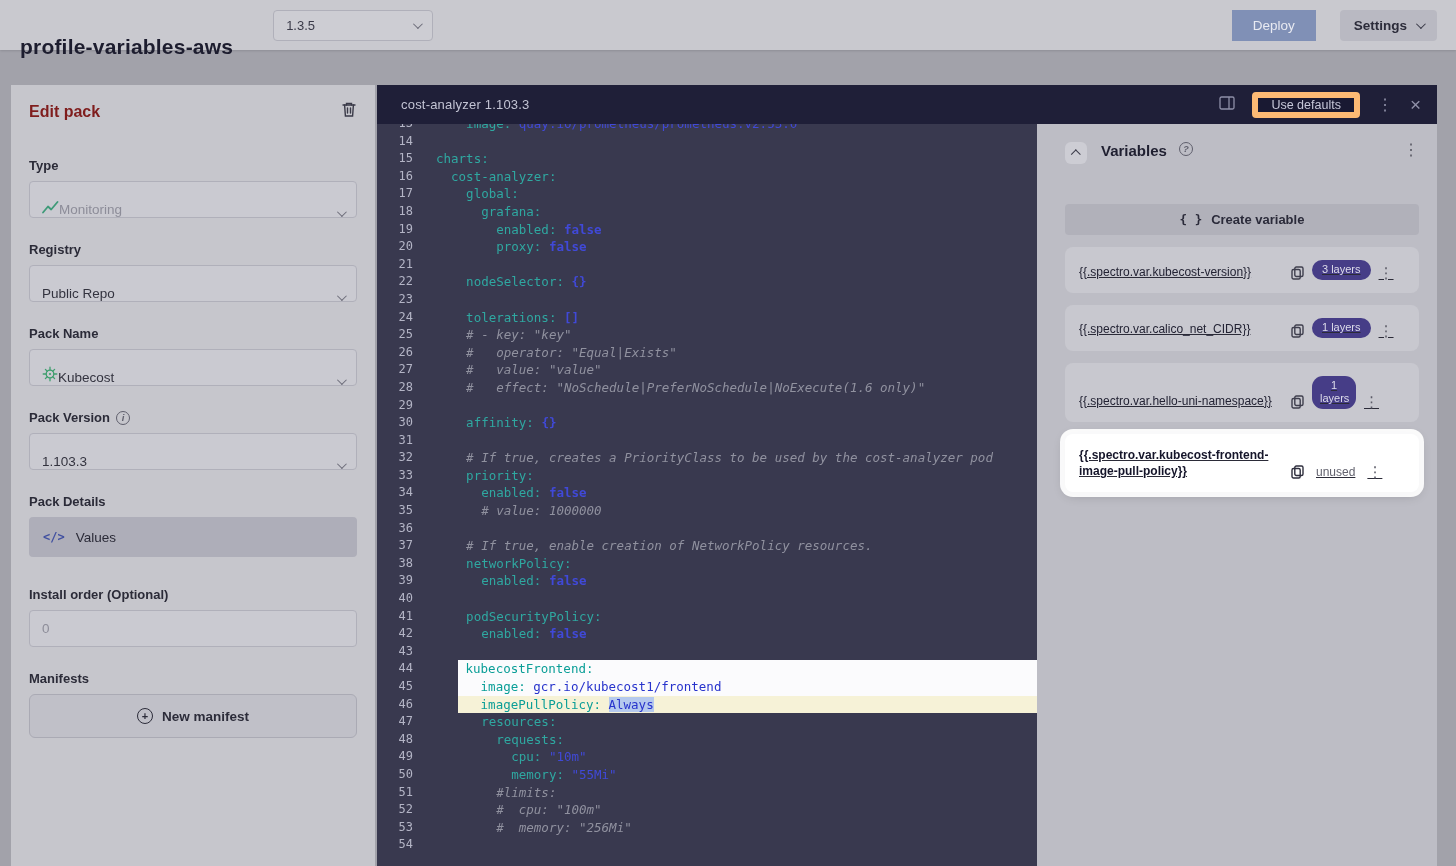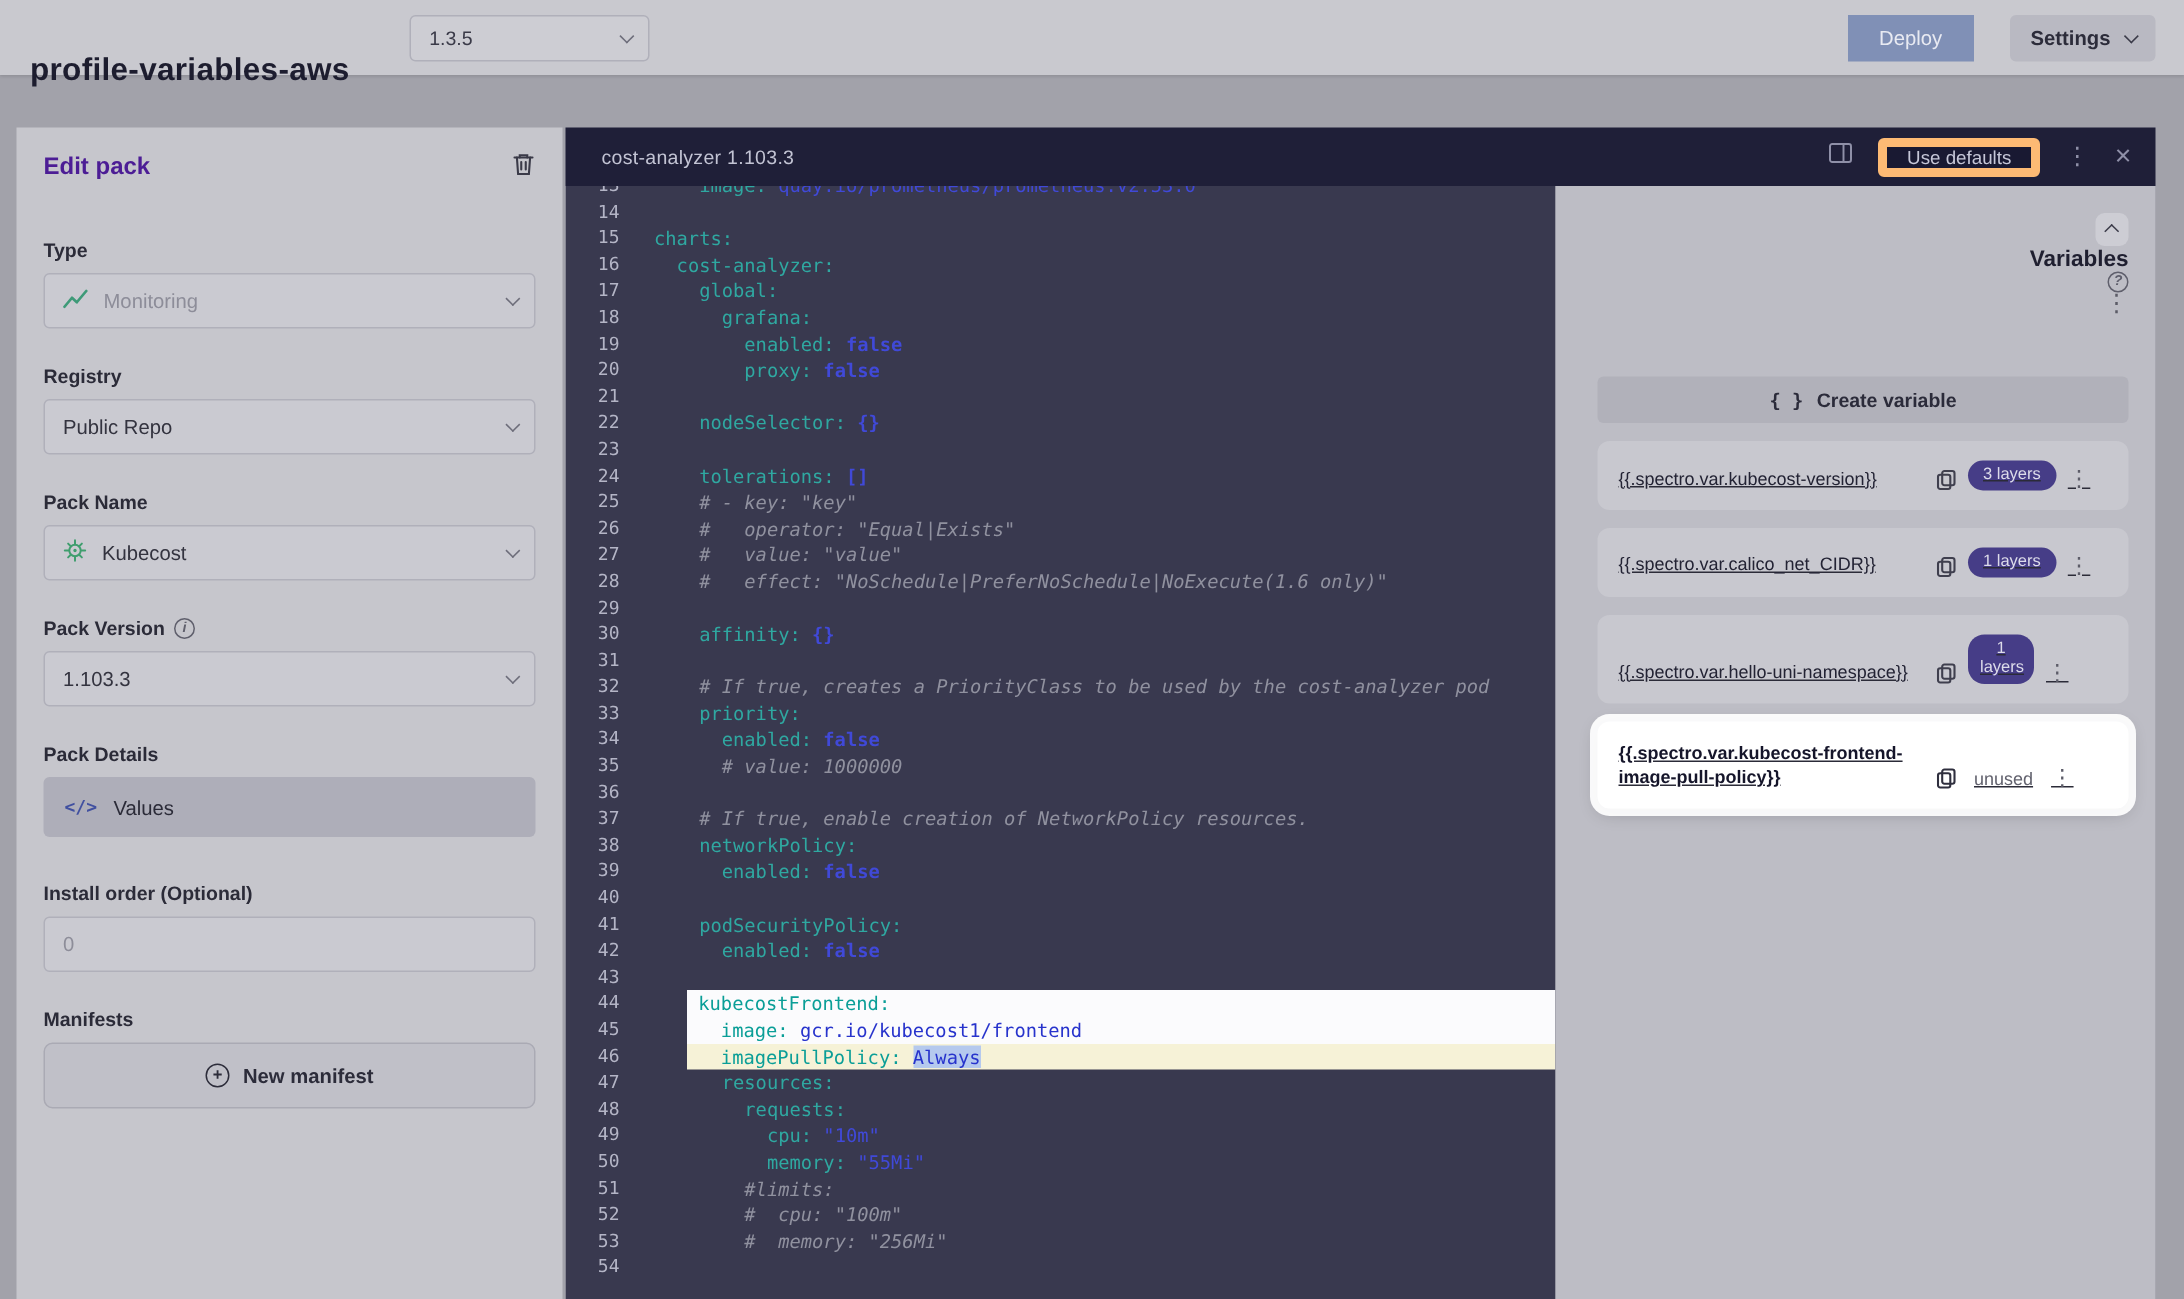"Edit pack" .panel-head h2 { color: #4c1d95 -> #7f1d1d }
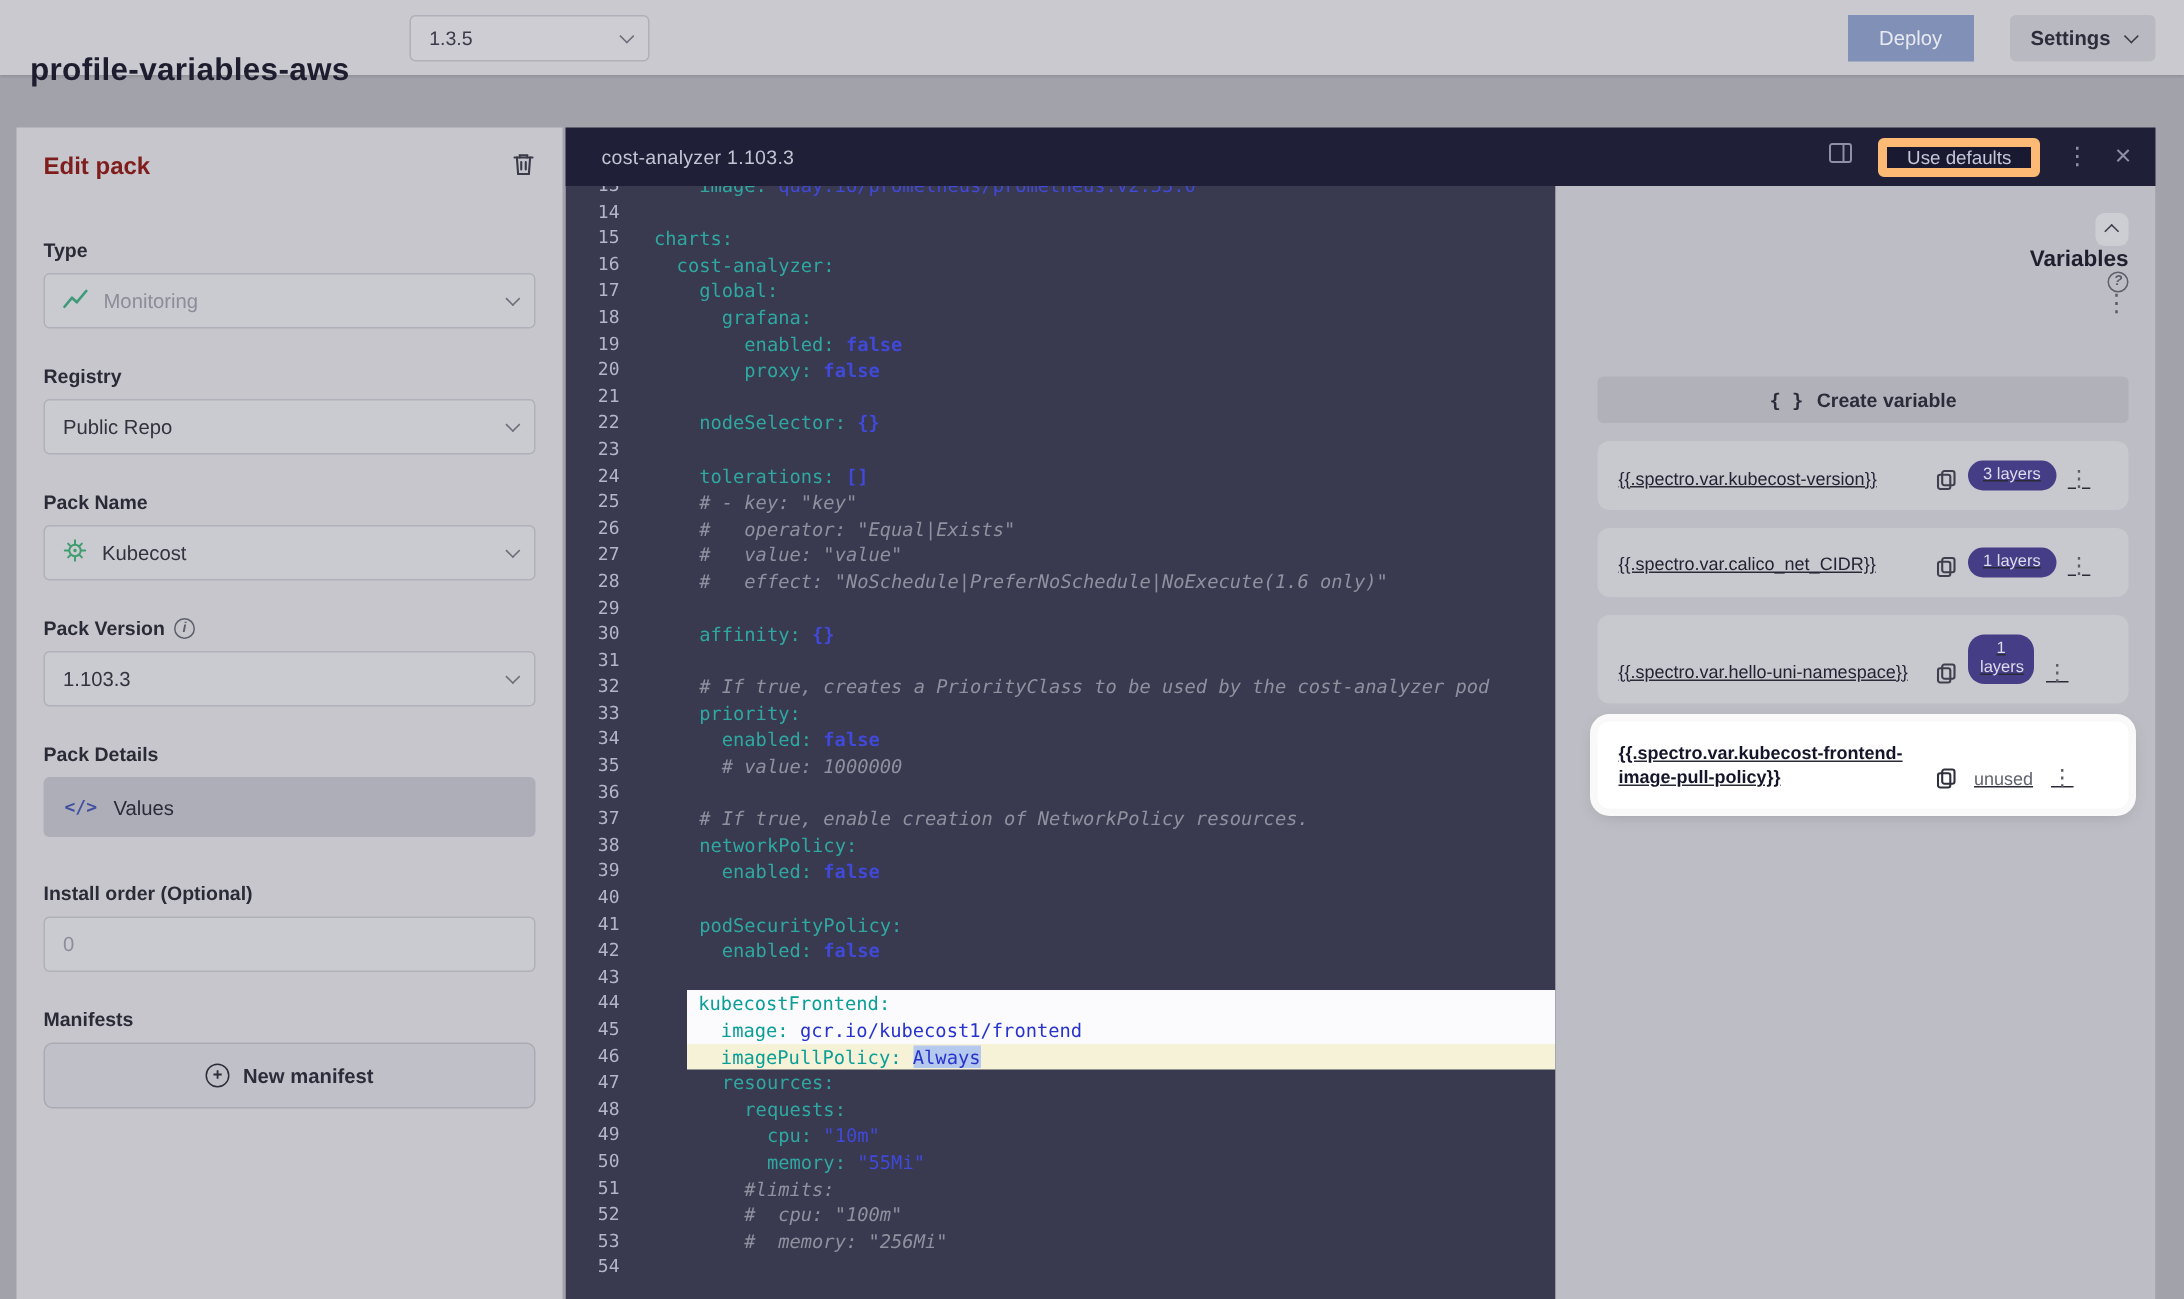"Variables" .vars-head { align-items: flex-end -> flex-start; flex-direction: column -> none }
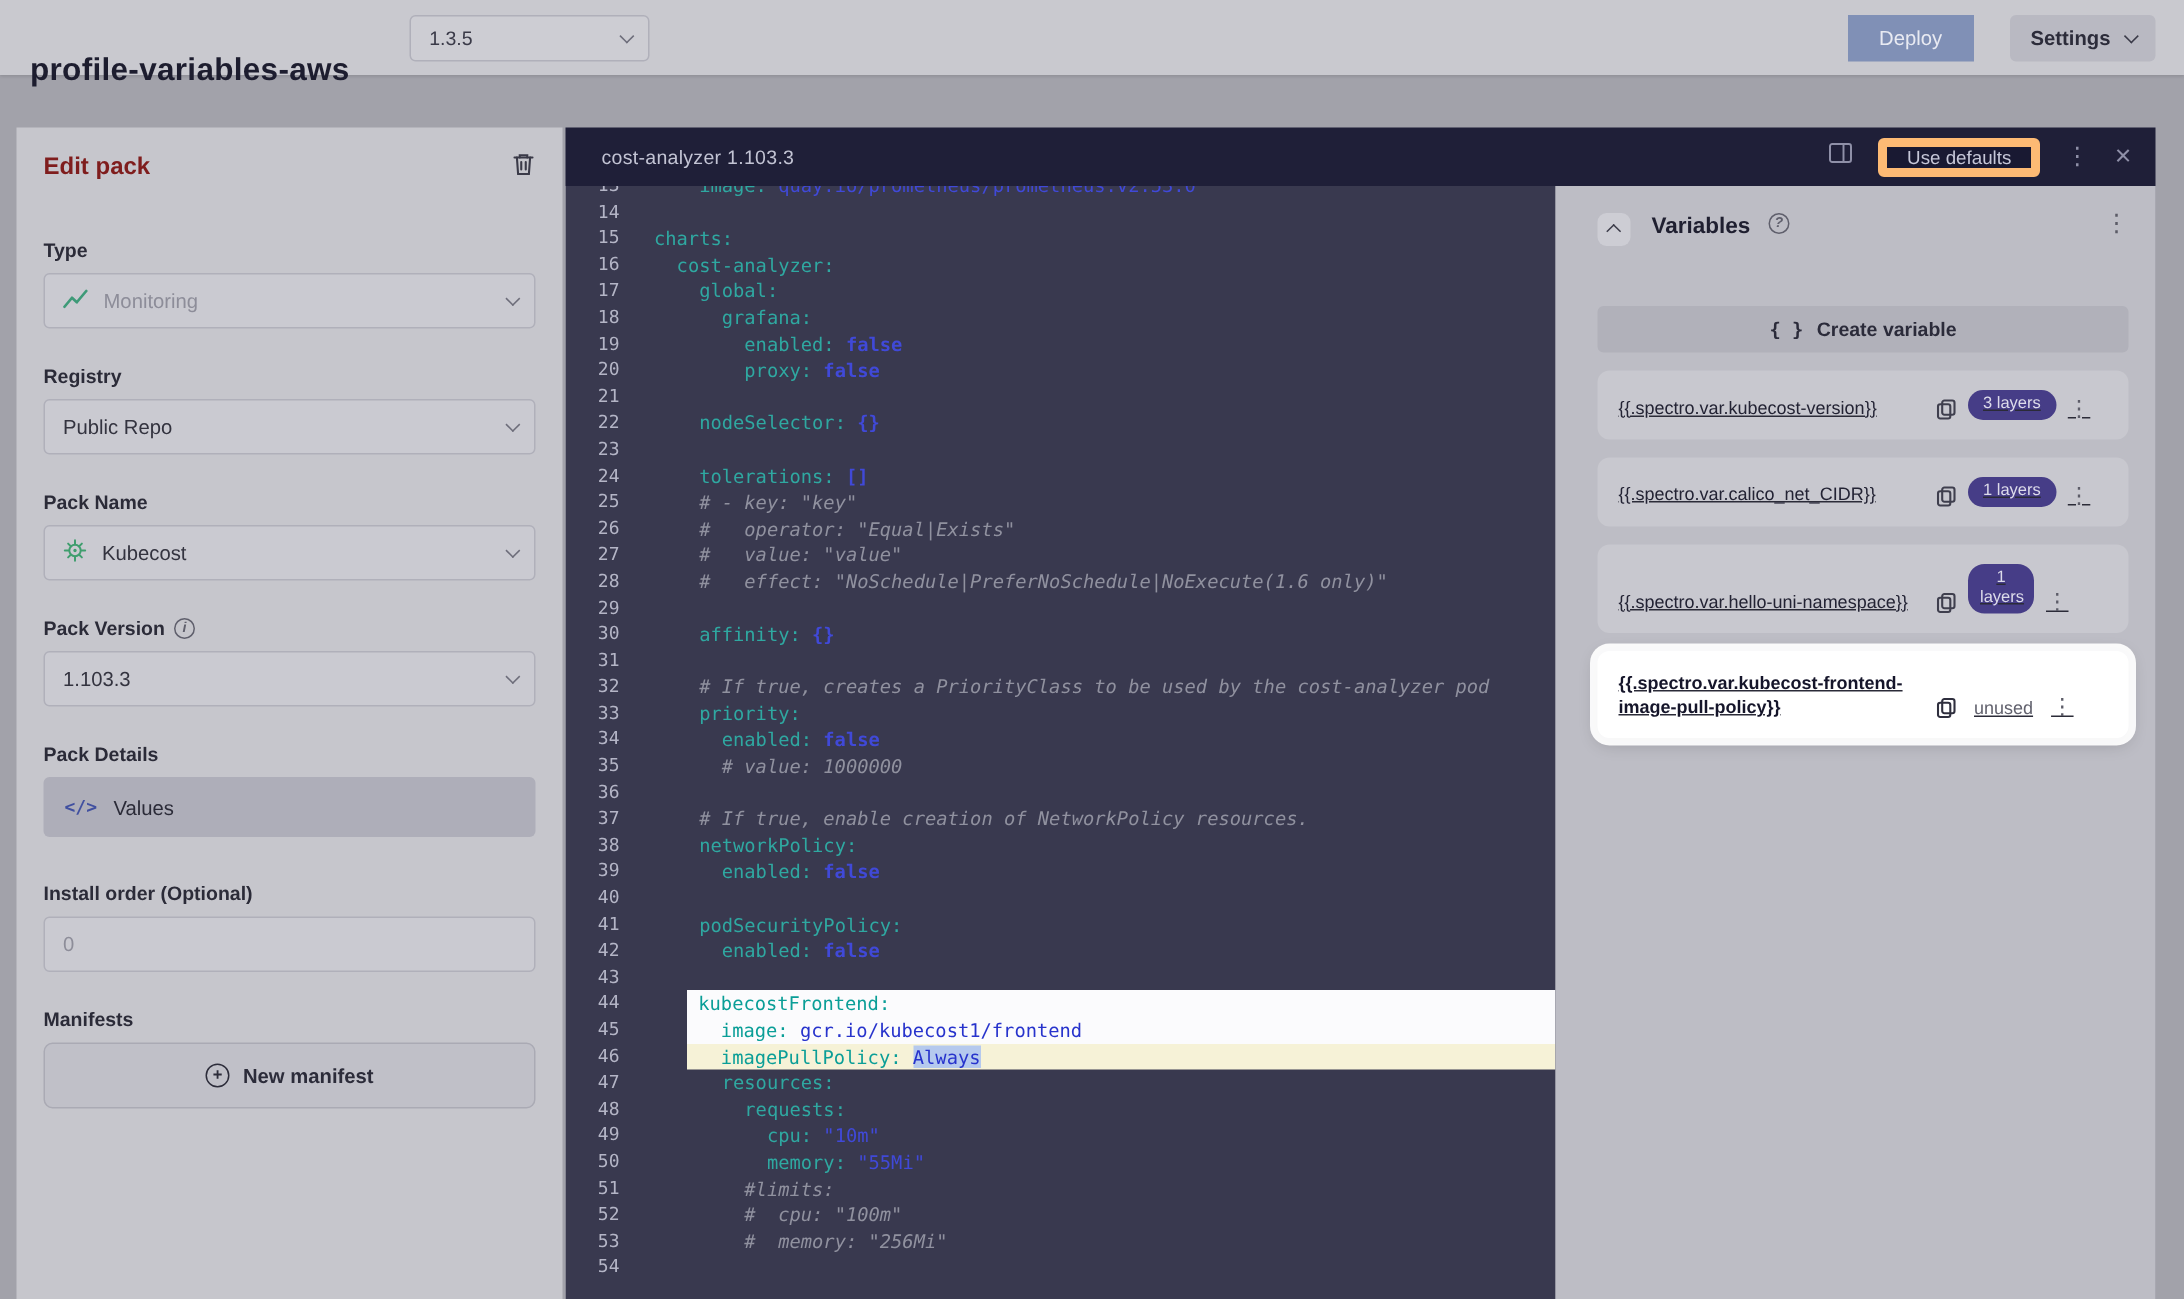"Monitoring" .control { align-items: center -> flex-end; gap: 10px -> none }
